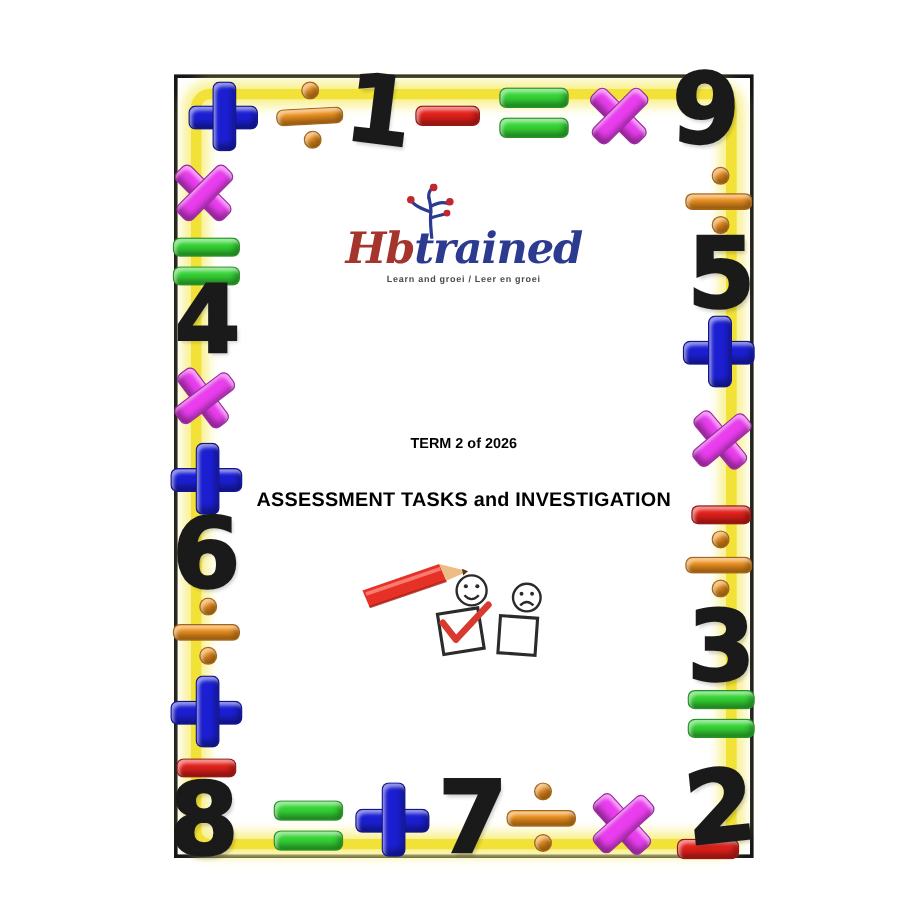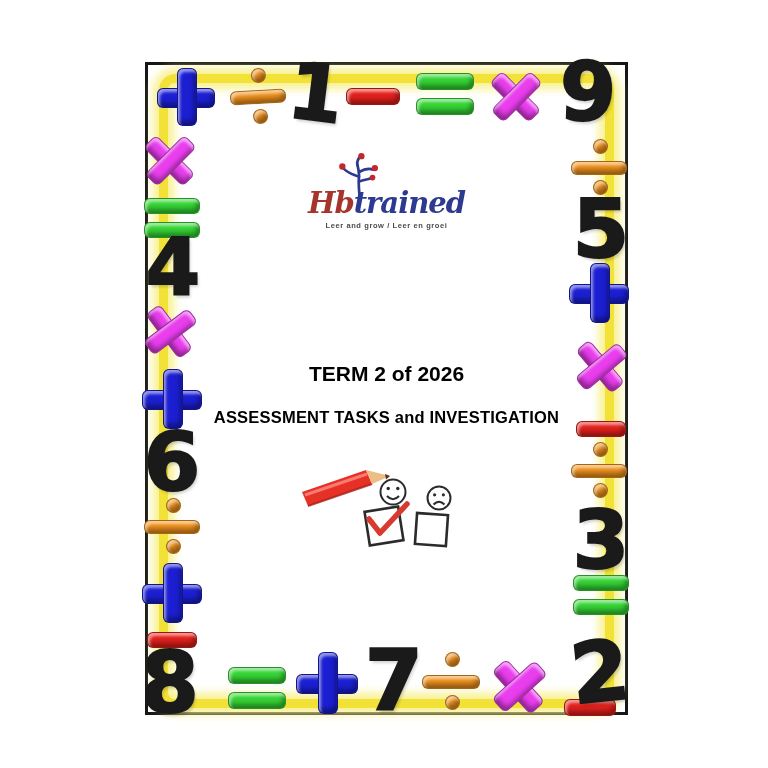"Hb" .logo-word { font-size: 29px -> 36px }
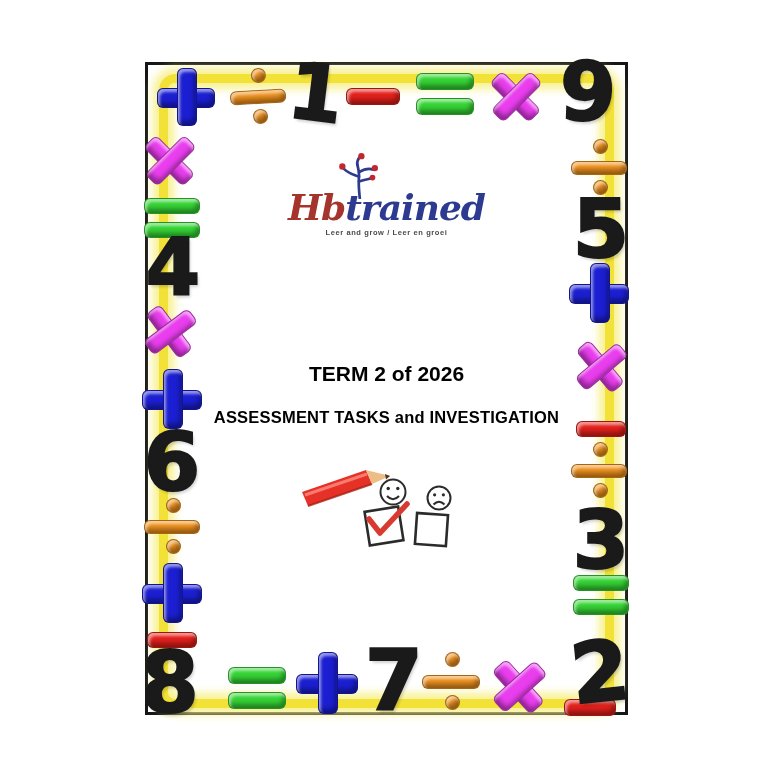"Leer and grow / Leer" div.logo-tagline { text: Leer and grow -> Learn and groei }
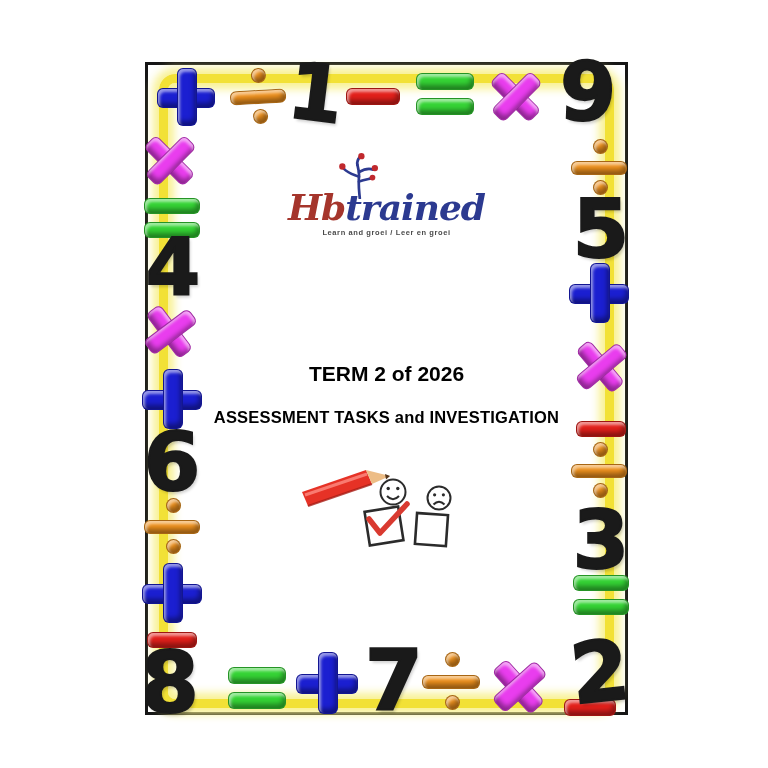"TERM 2 of 2026" .t-term { font-size: 21px -> 12px }
